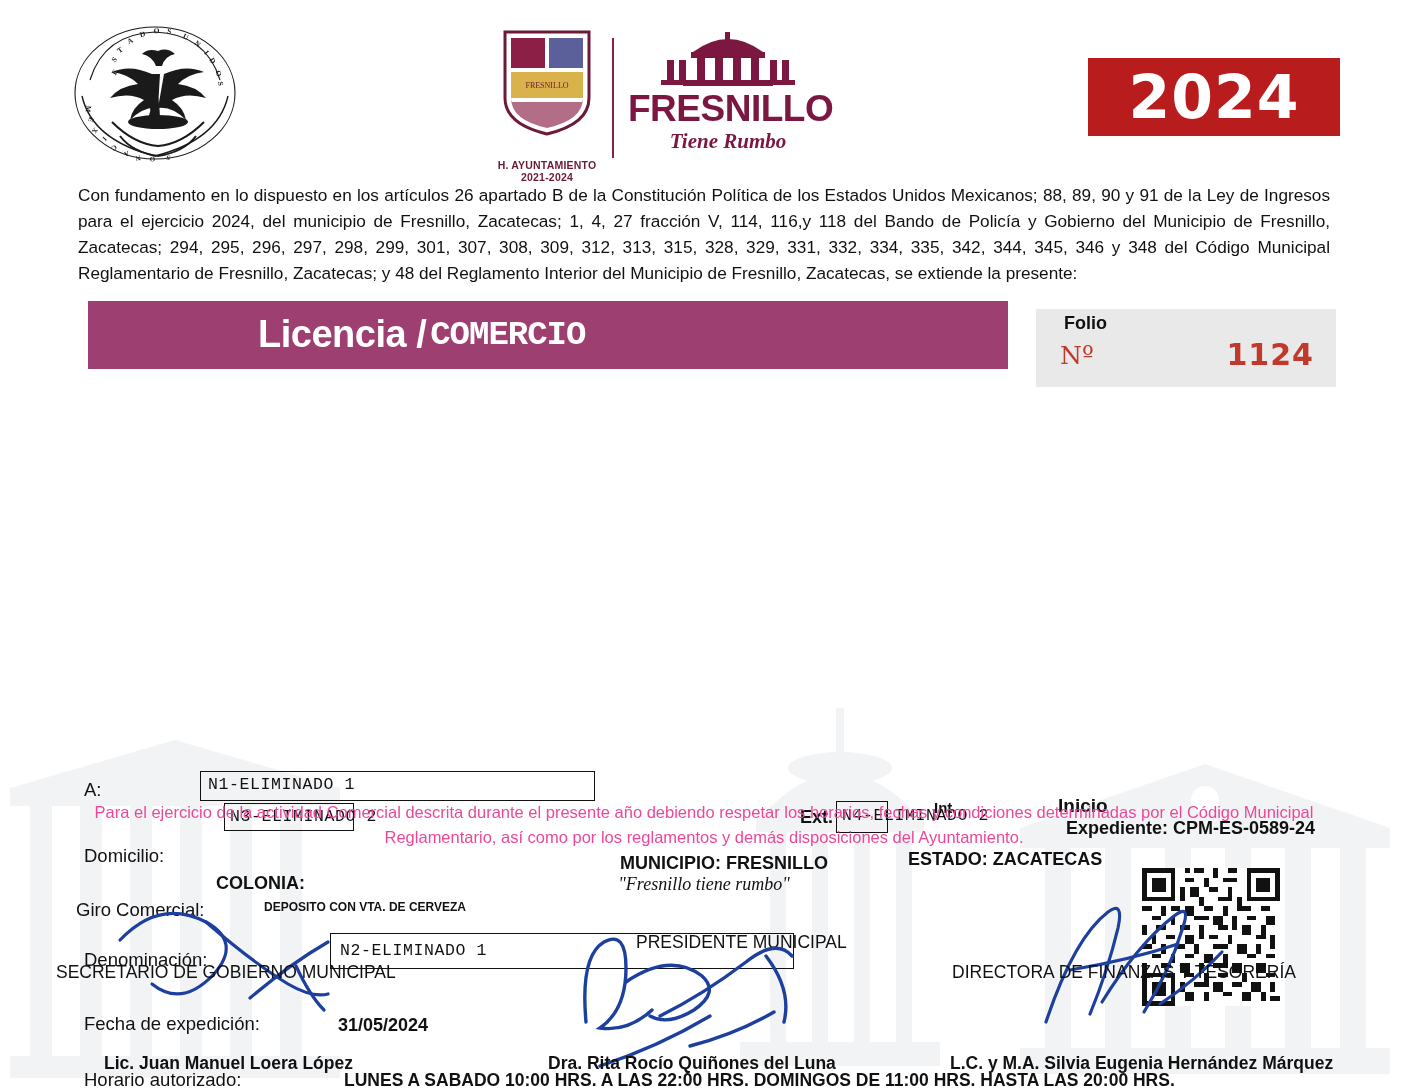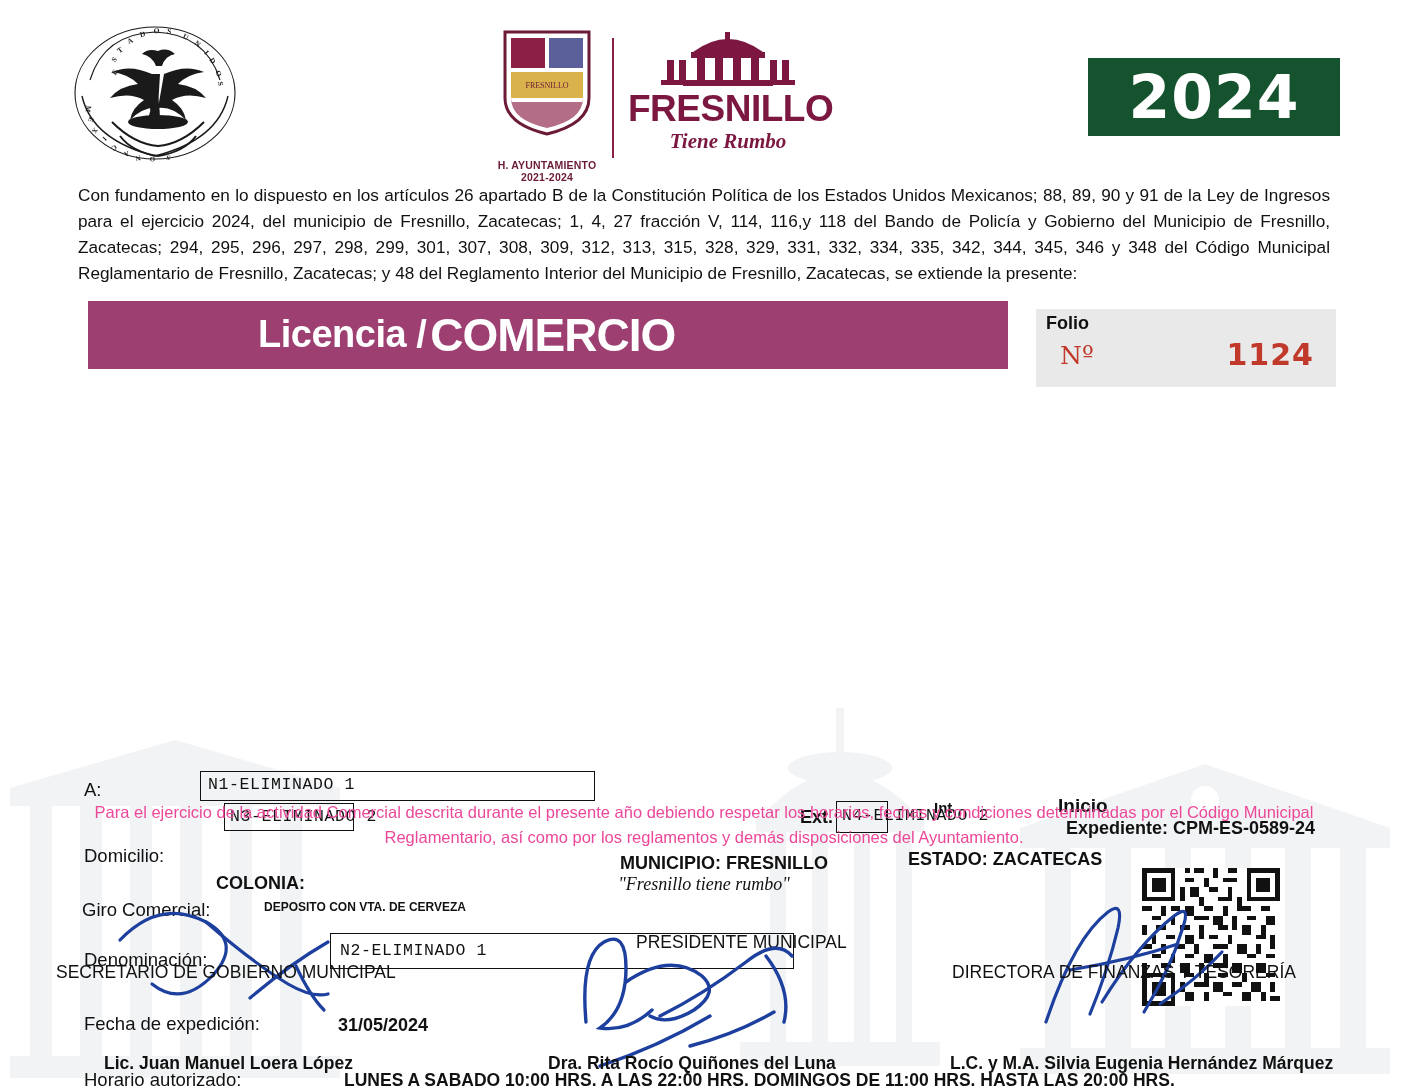"2024" .year-box { background: #14532d -> #b91c1c }
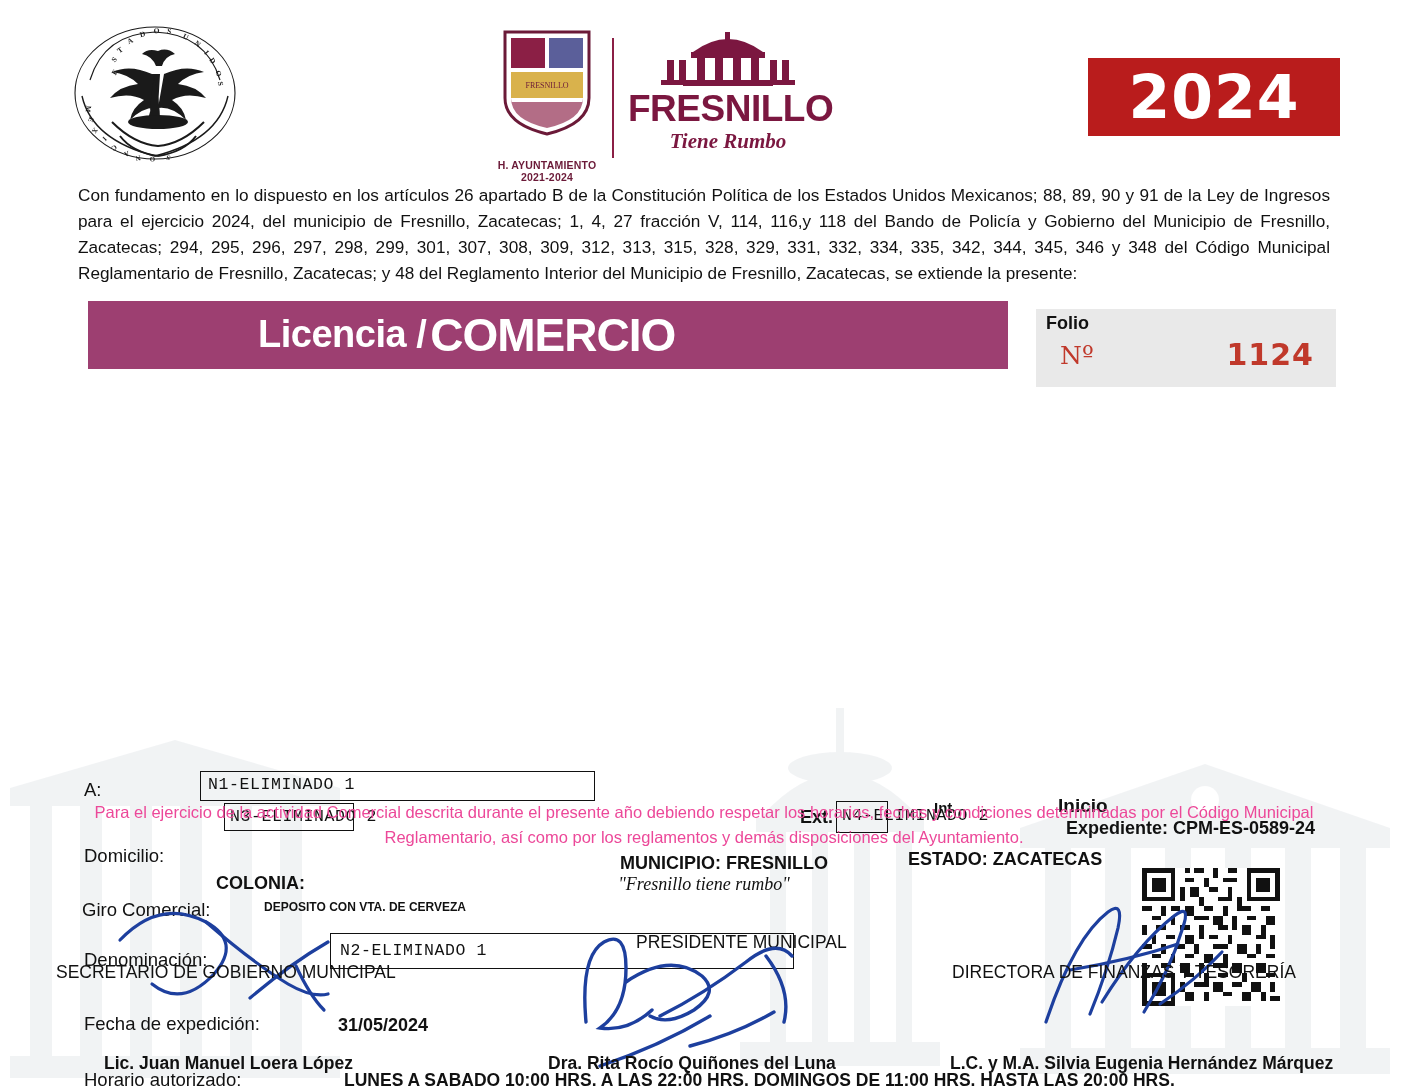"COMERCIO" .t2 { font-family: none -> Liberation Mono, monospace; font-size: 46px -> 34px }
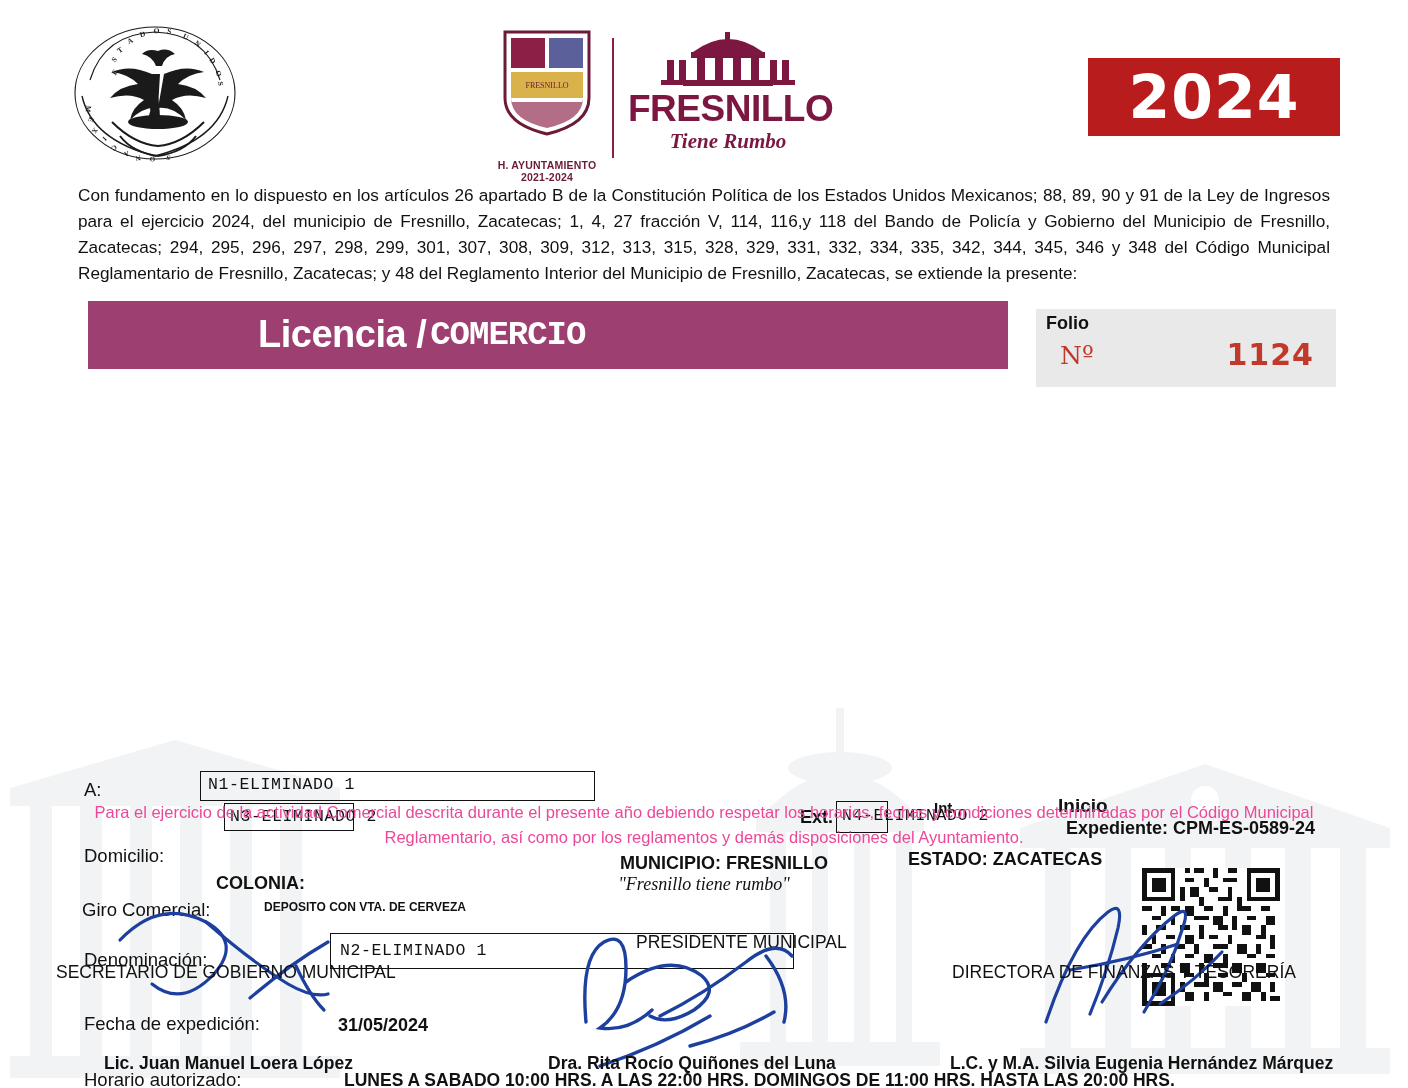"Folio" .folio-lab { left: 10px -> 28px }
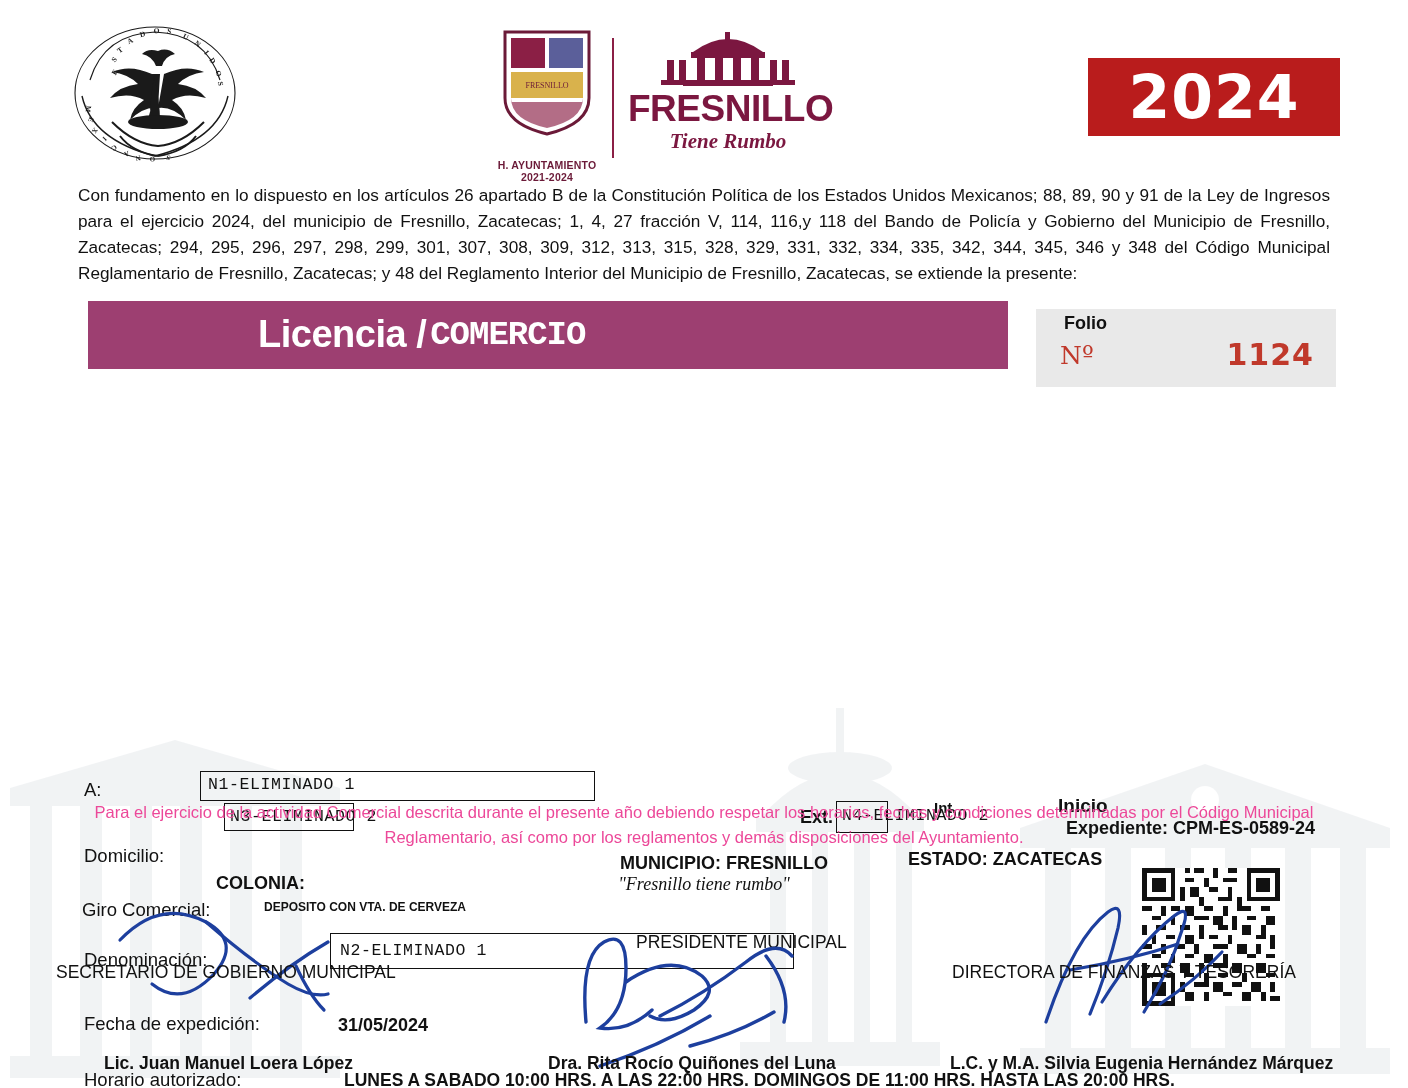"Giro Comercial:" span.lab { left: 82px -> 76px }
